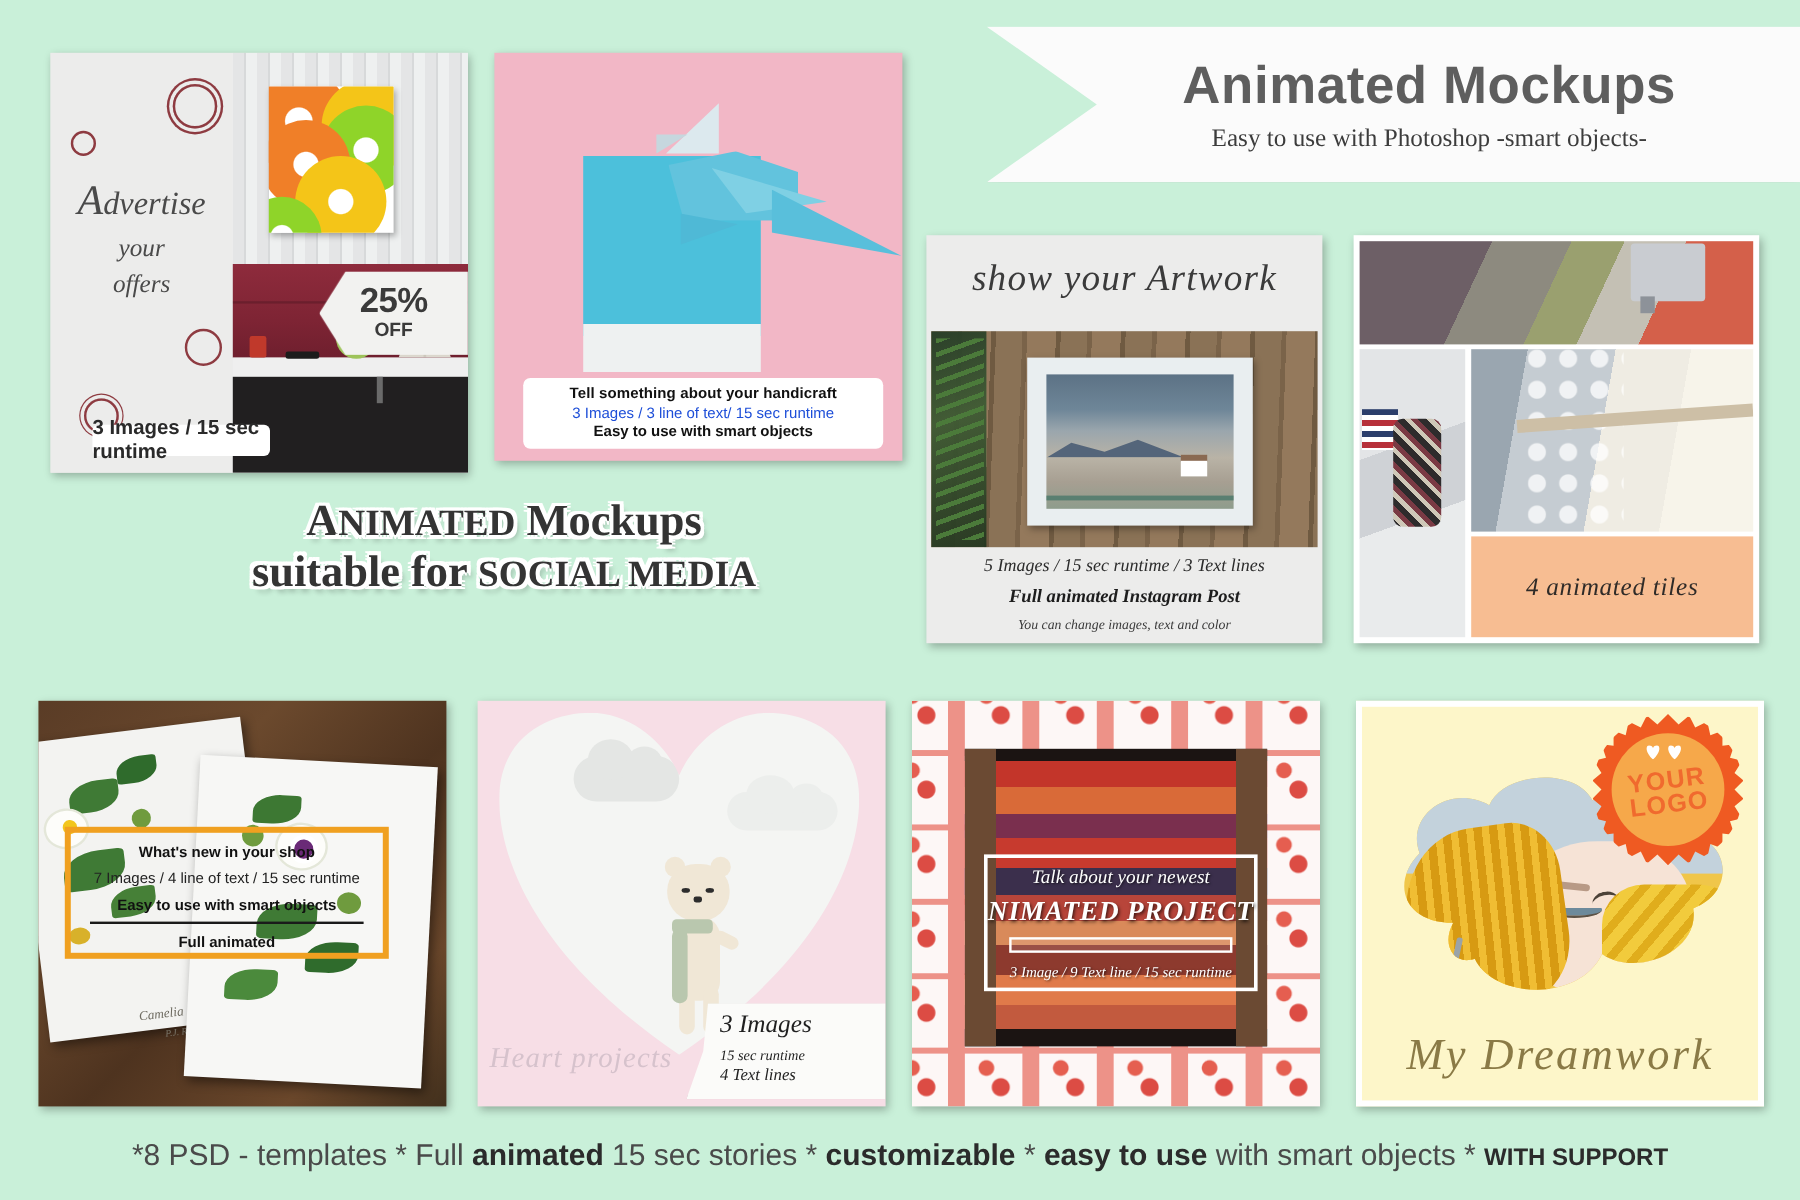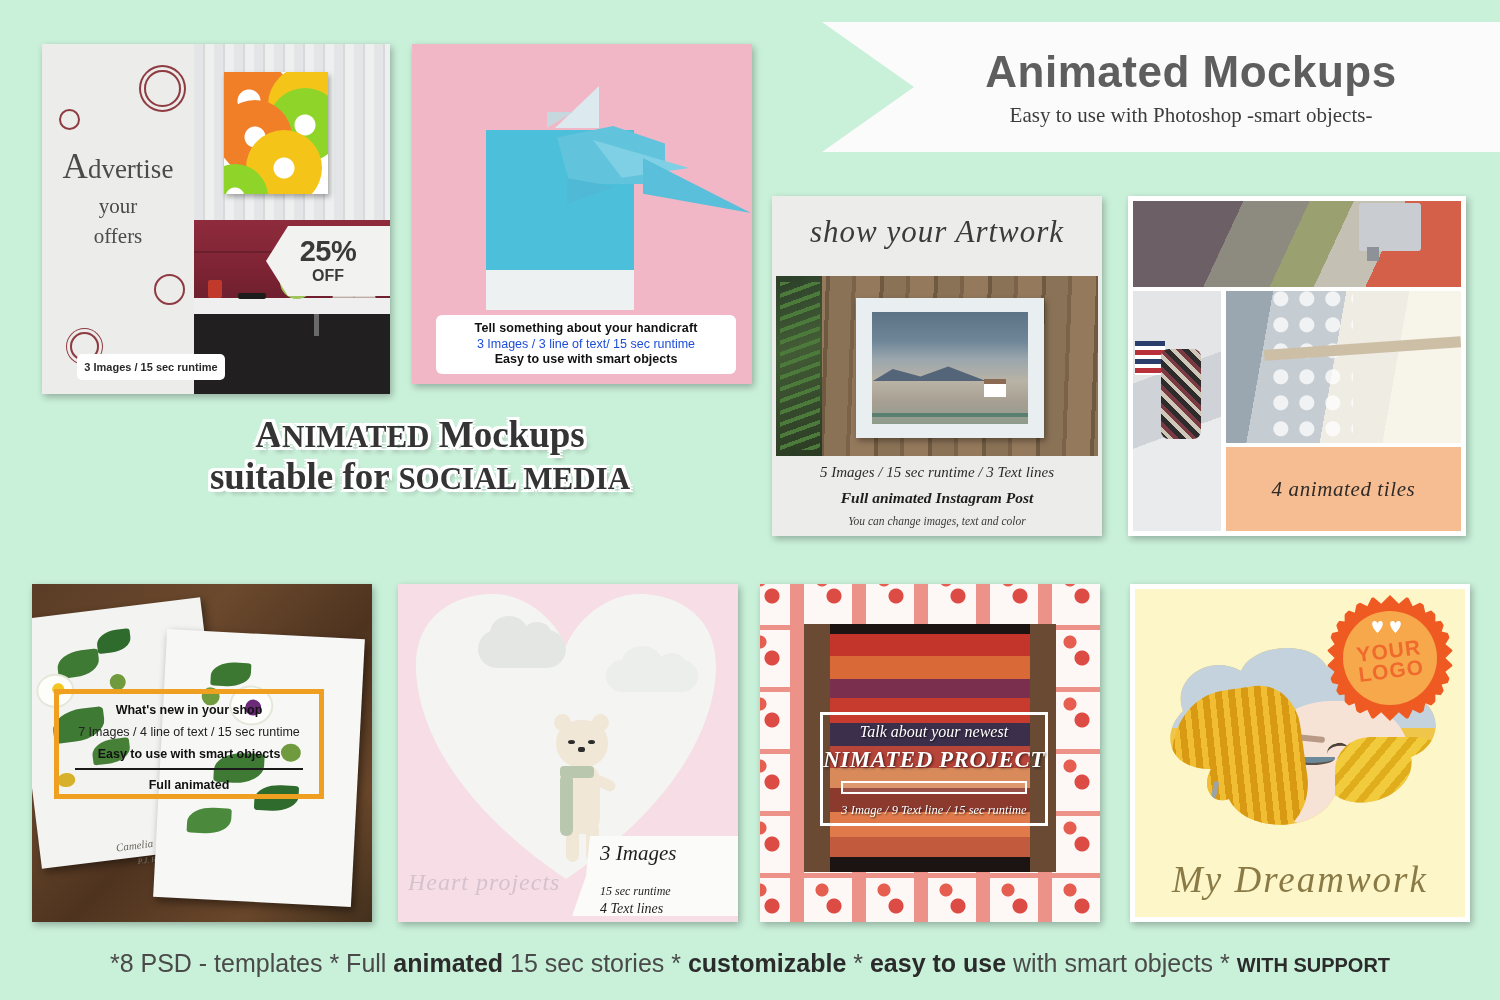"Advertise" #card1 .adv div { font-style: none -> italic }
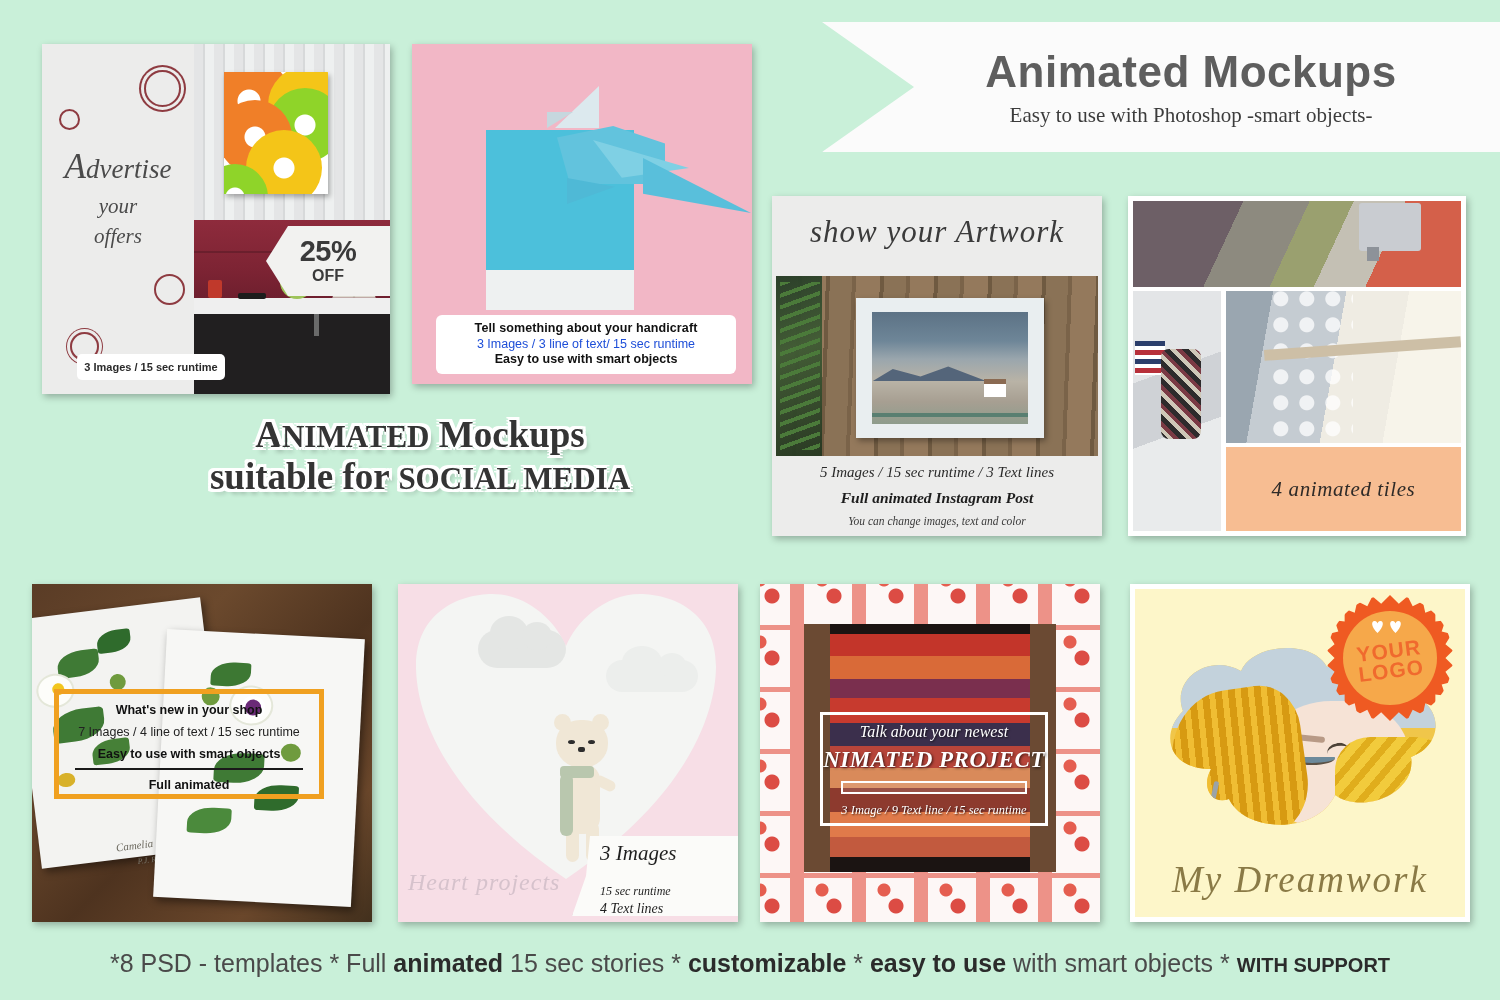"3 Images / 15 sec" #card1 .pill { font-size: 11px -> 17px }
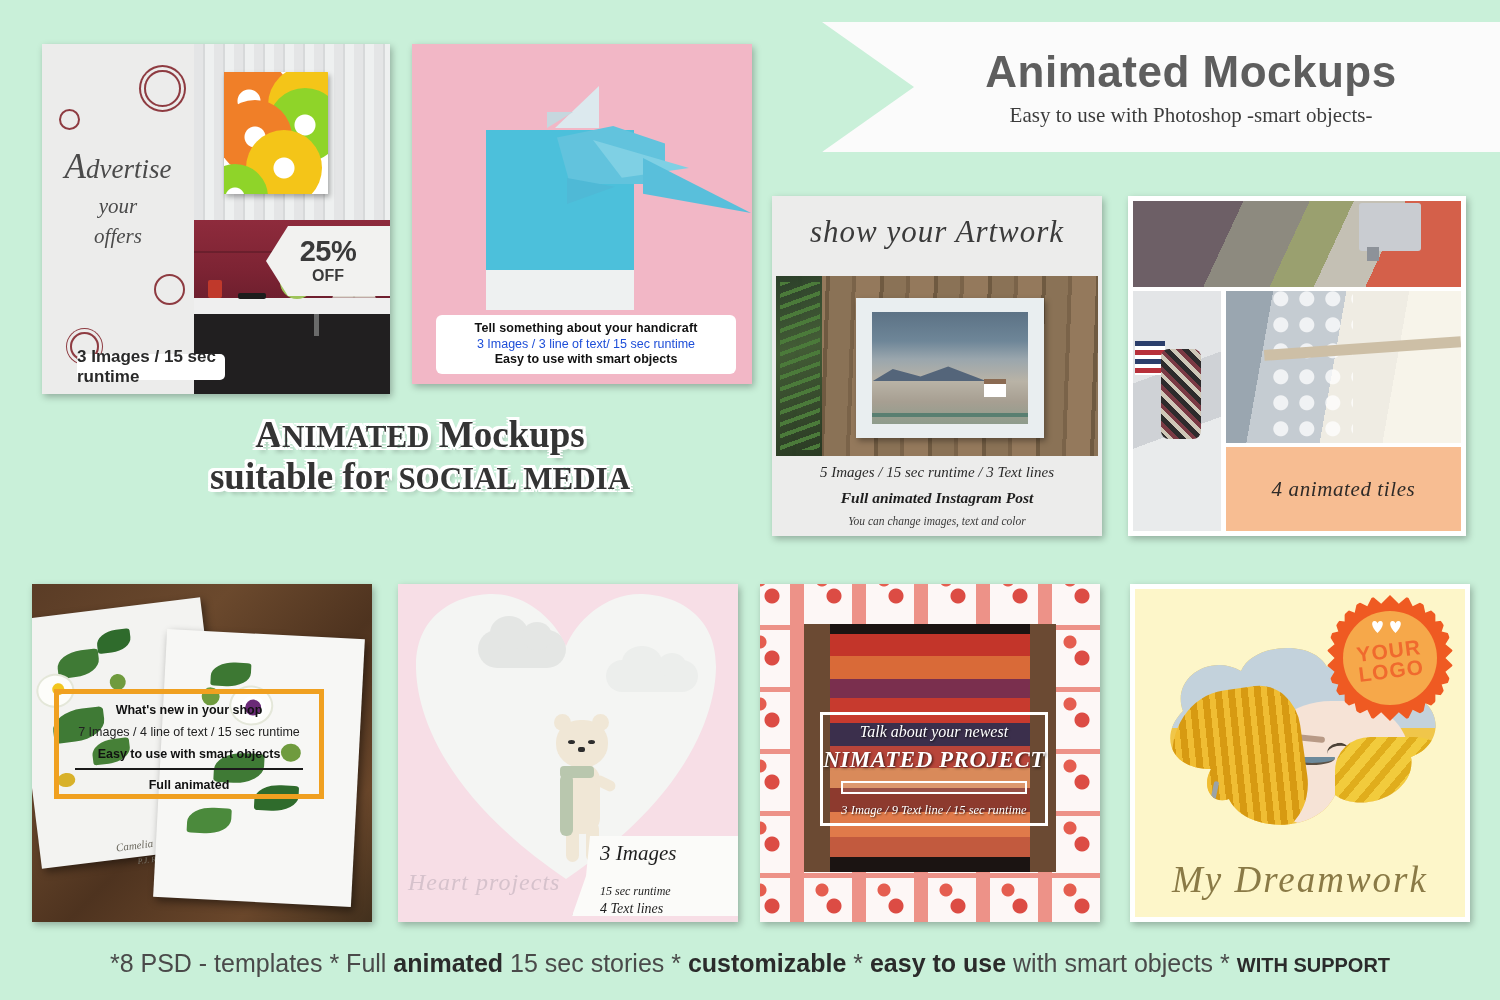"15 sec runtime" #card6 .ribbon6 .r2 { margin-top: 18px -> 6px }
